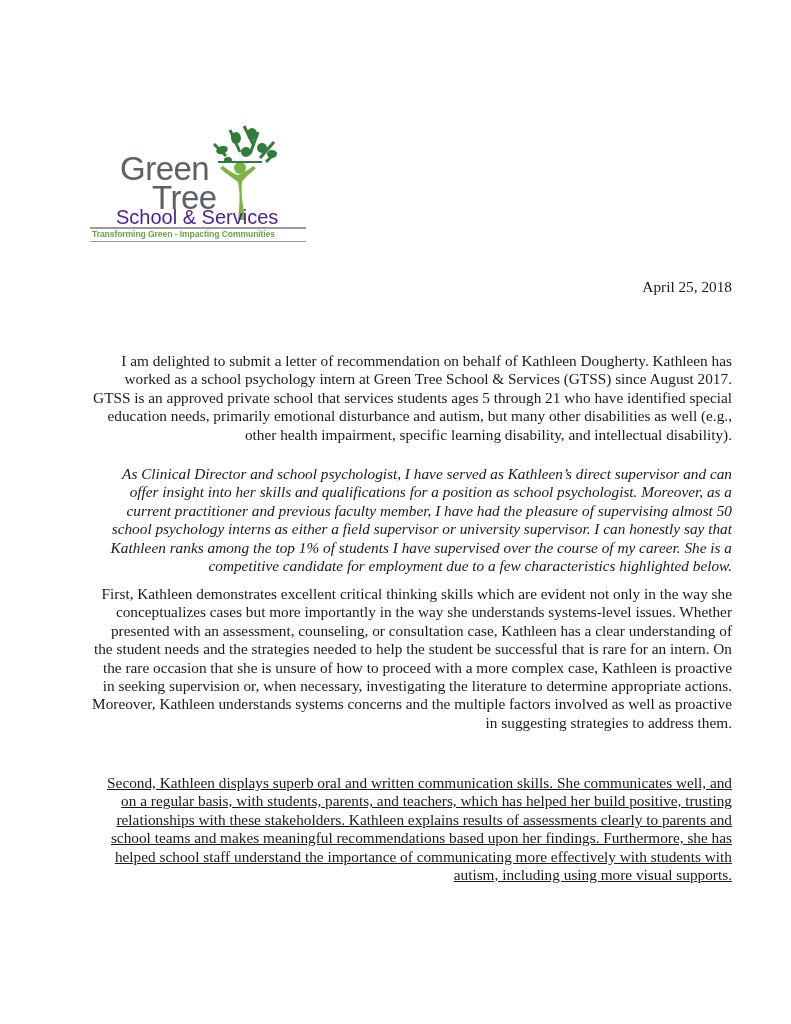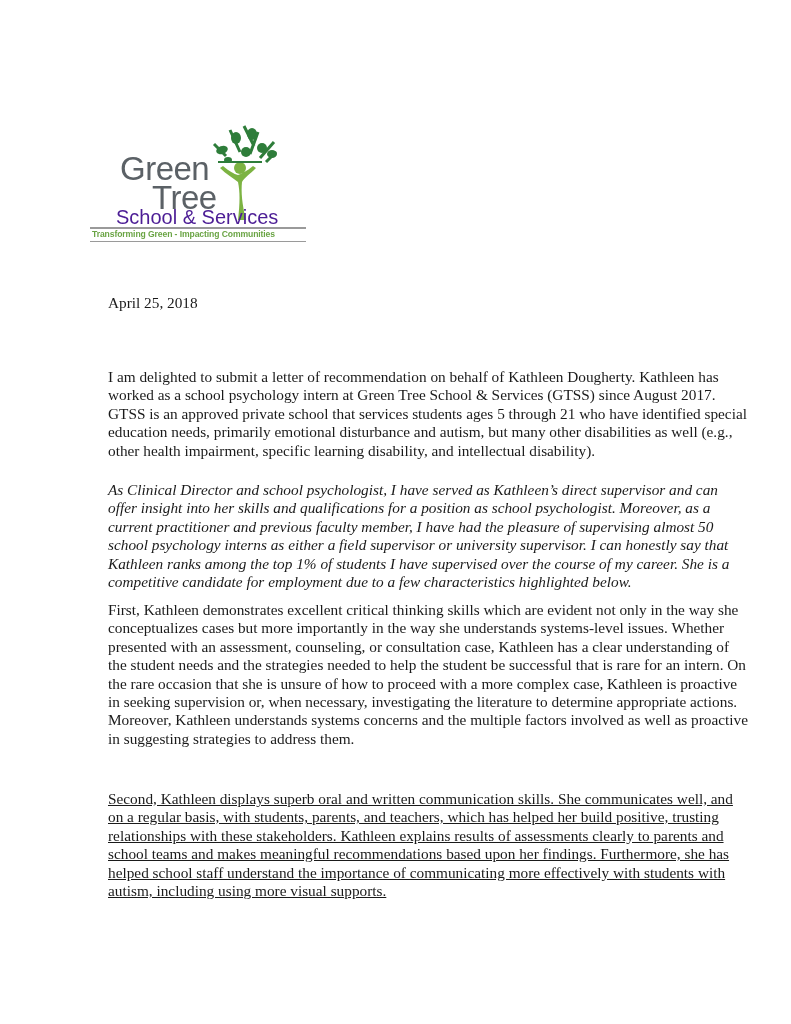"Green" .page { text-align: none -> right }
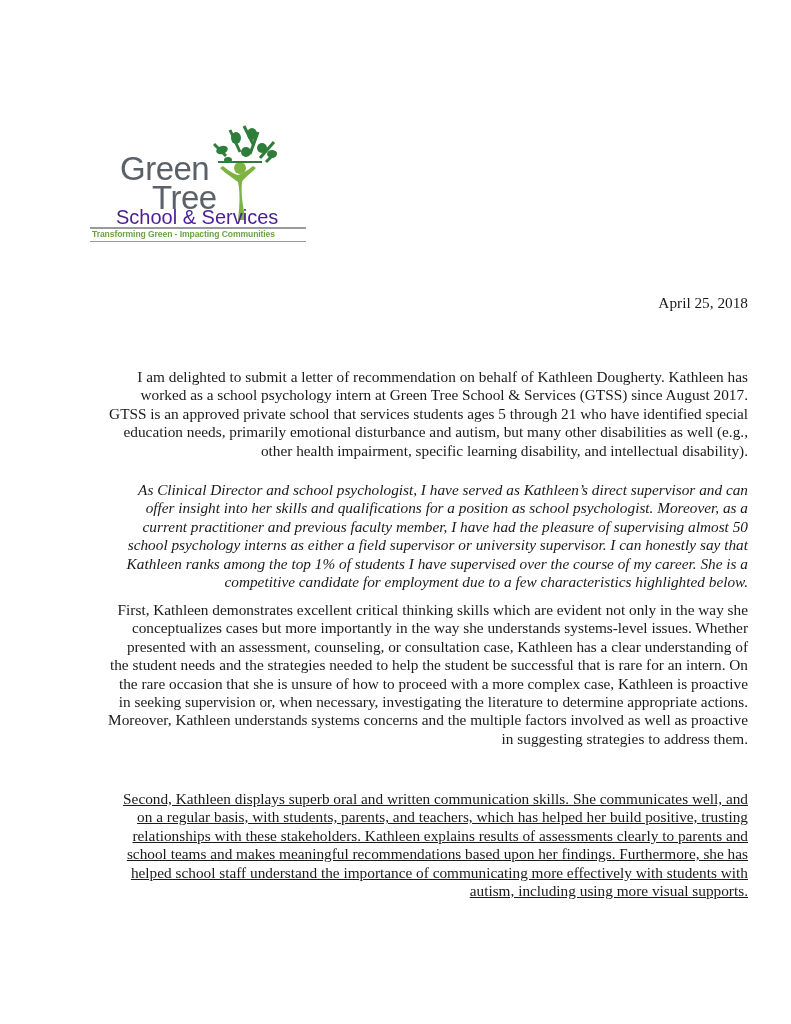"April 25, 2018" .text { margin: 16px -> 0 }
